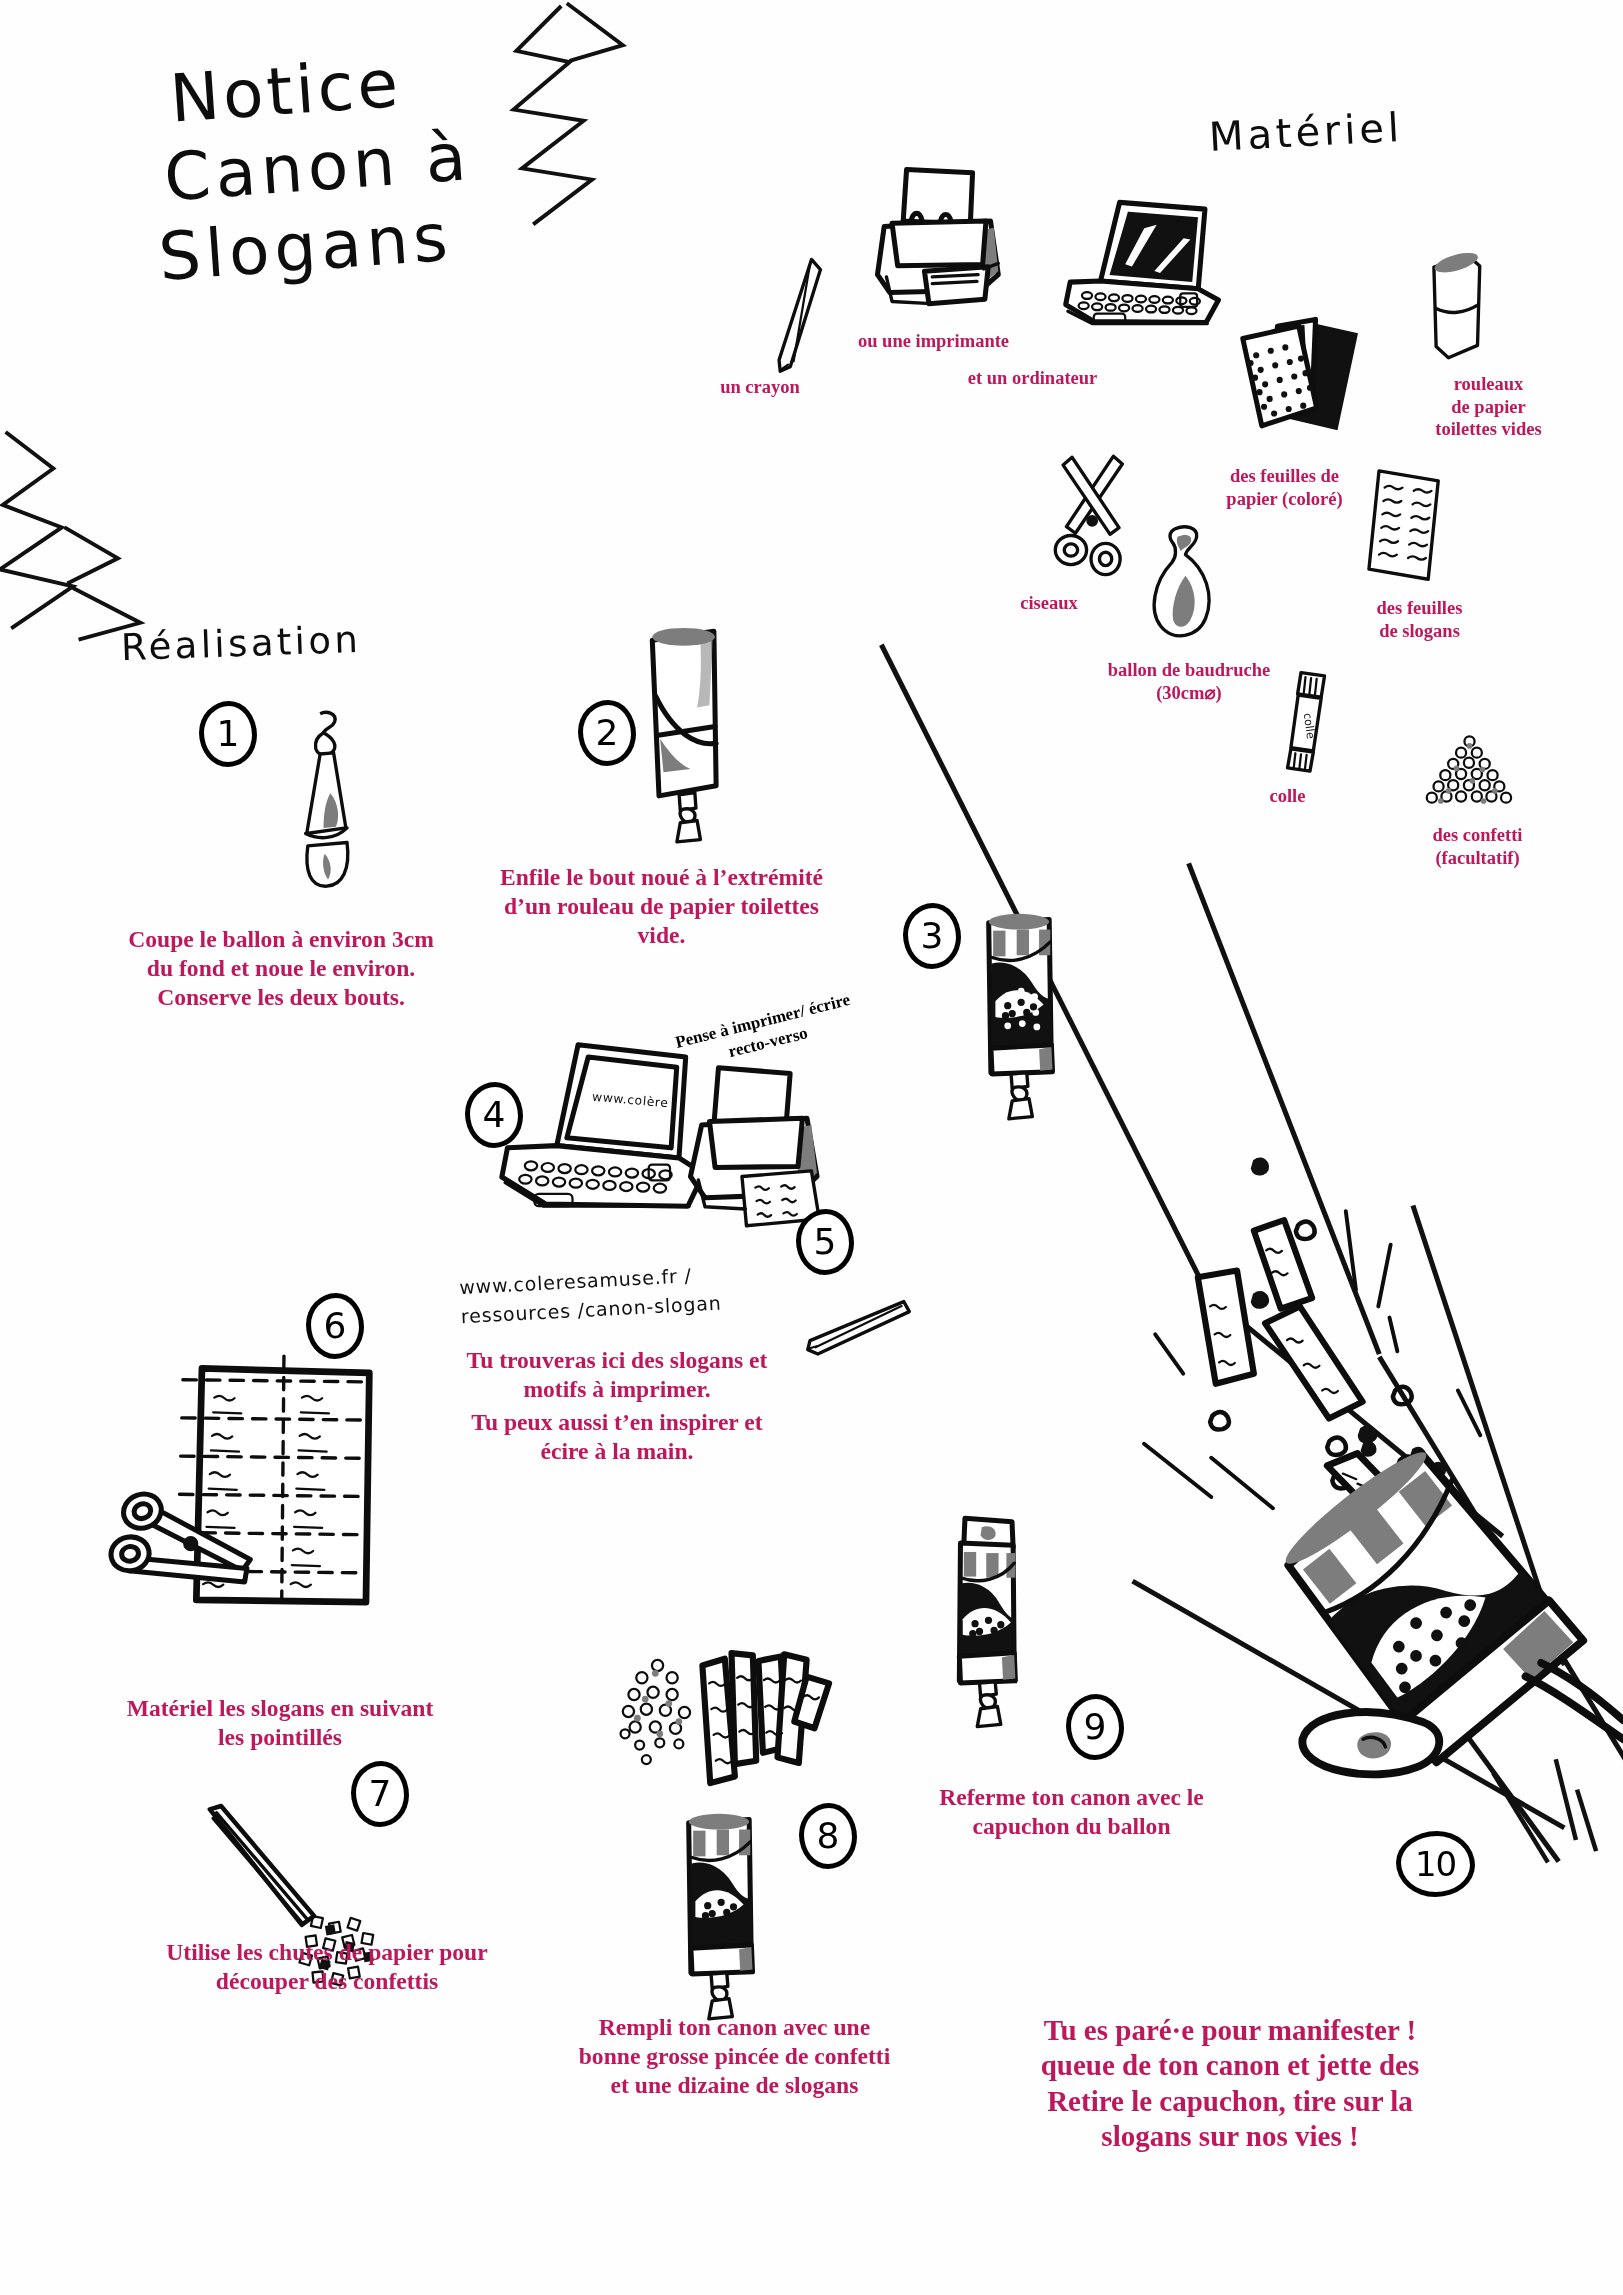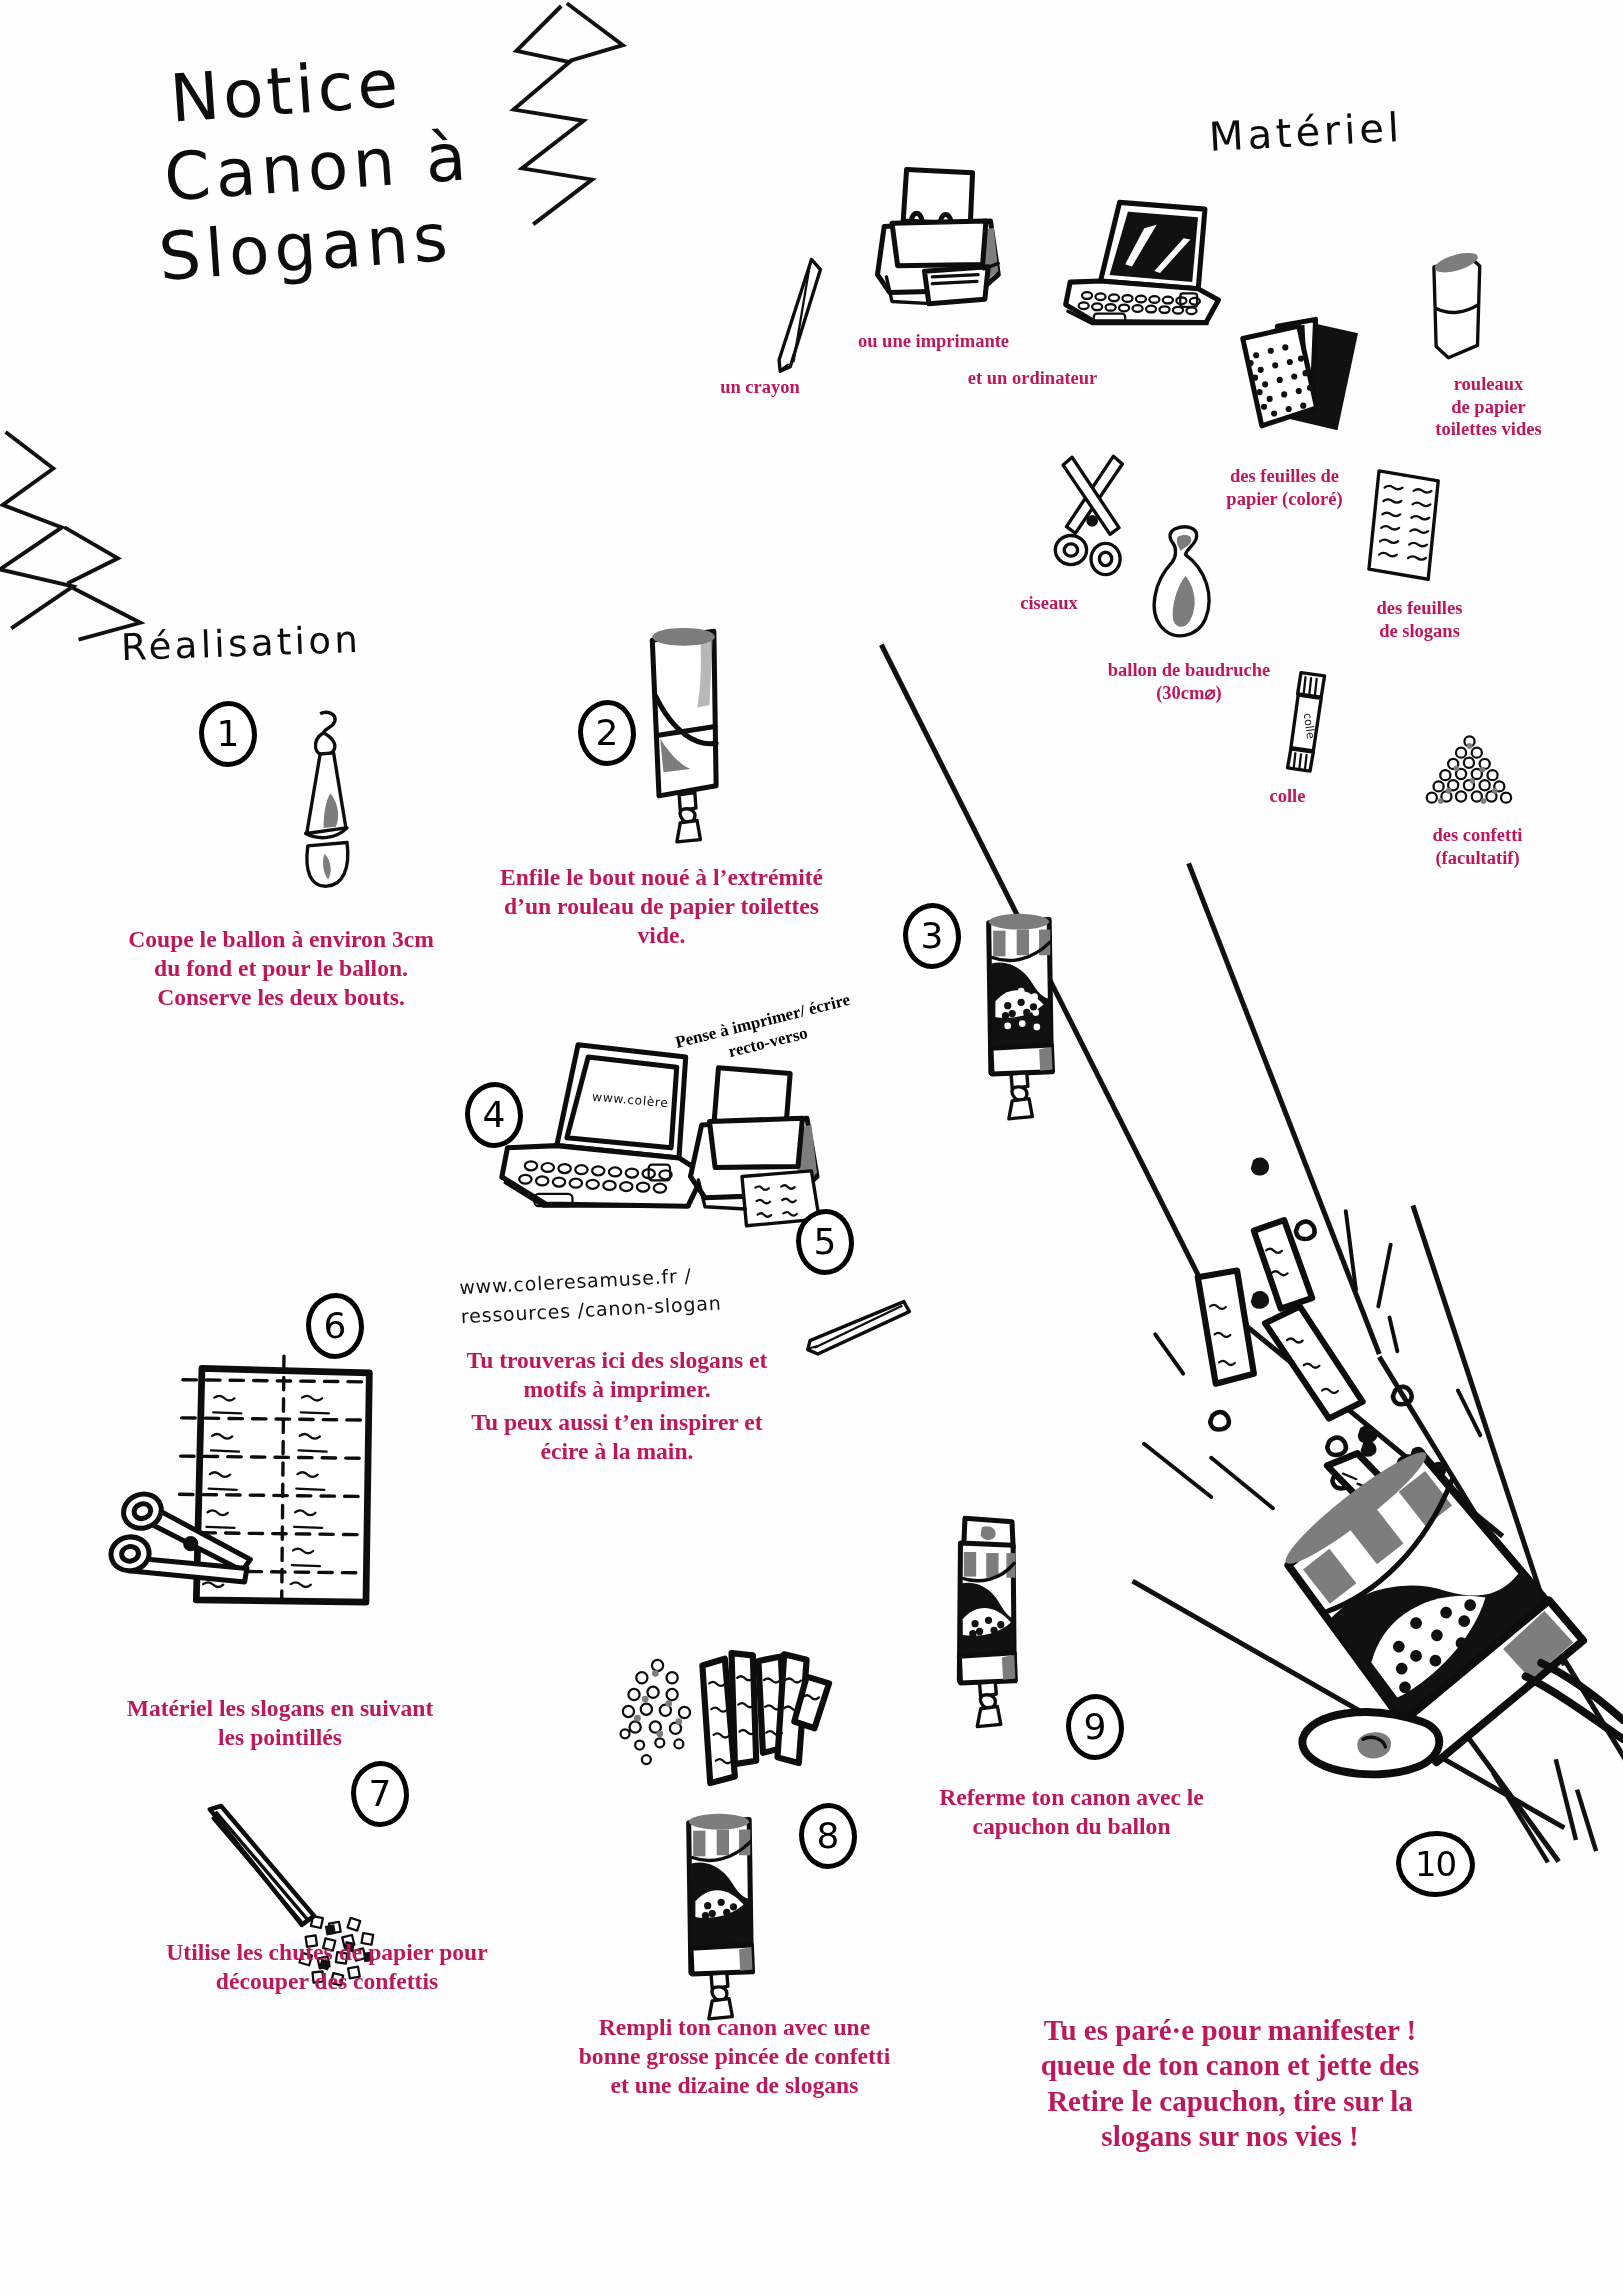"du fond et pour le" div { text: pour le ballon -> noue le environ }
